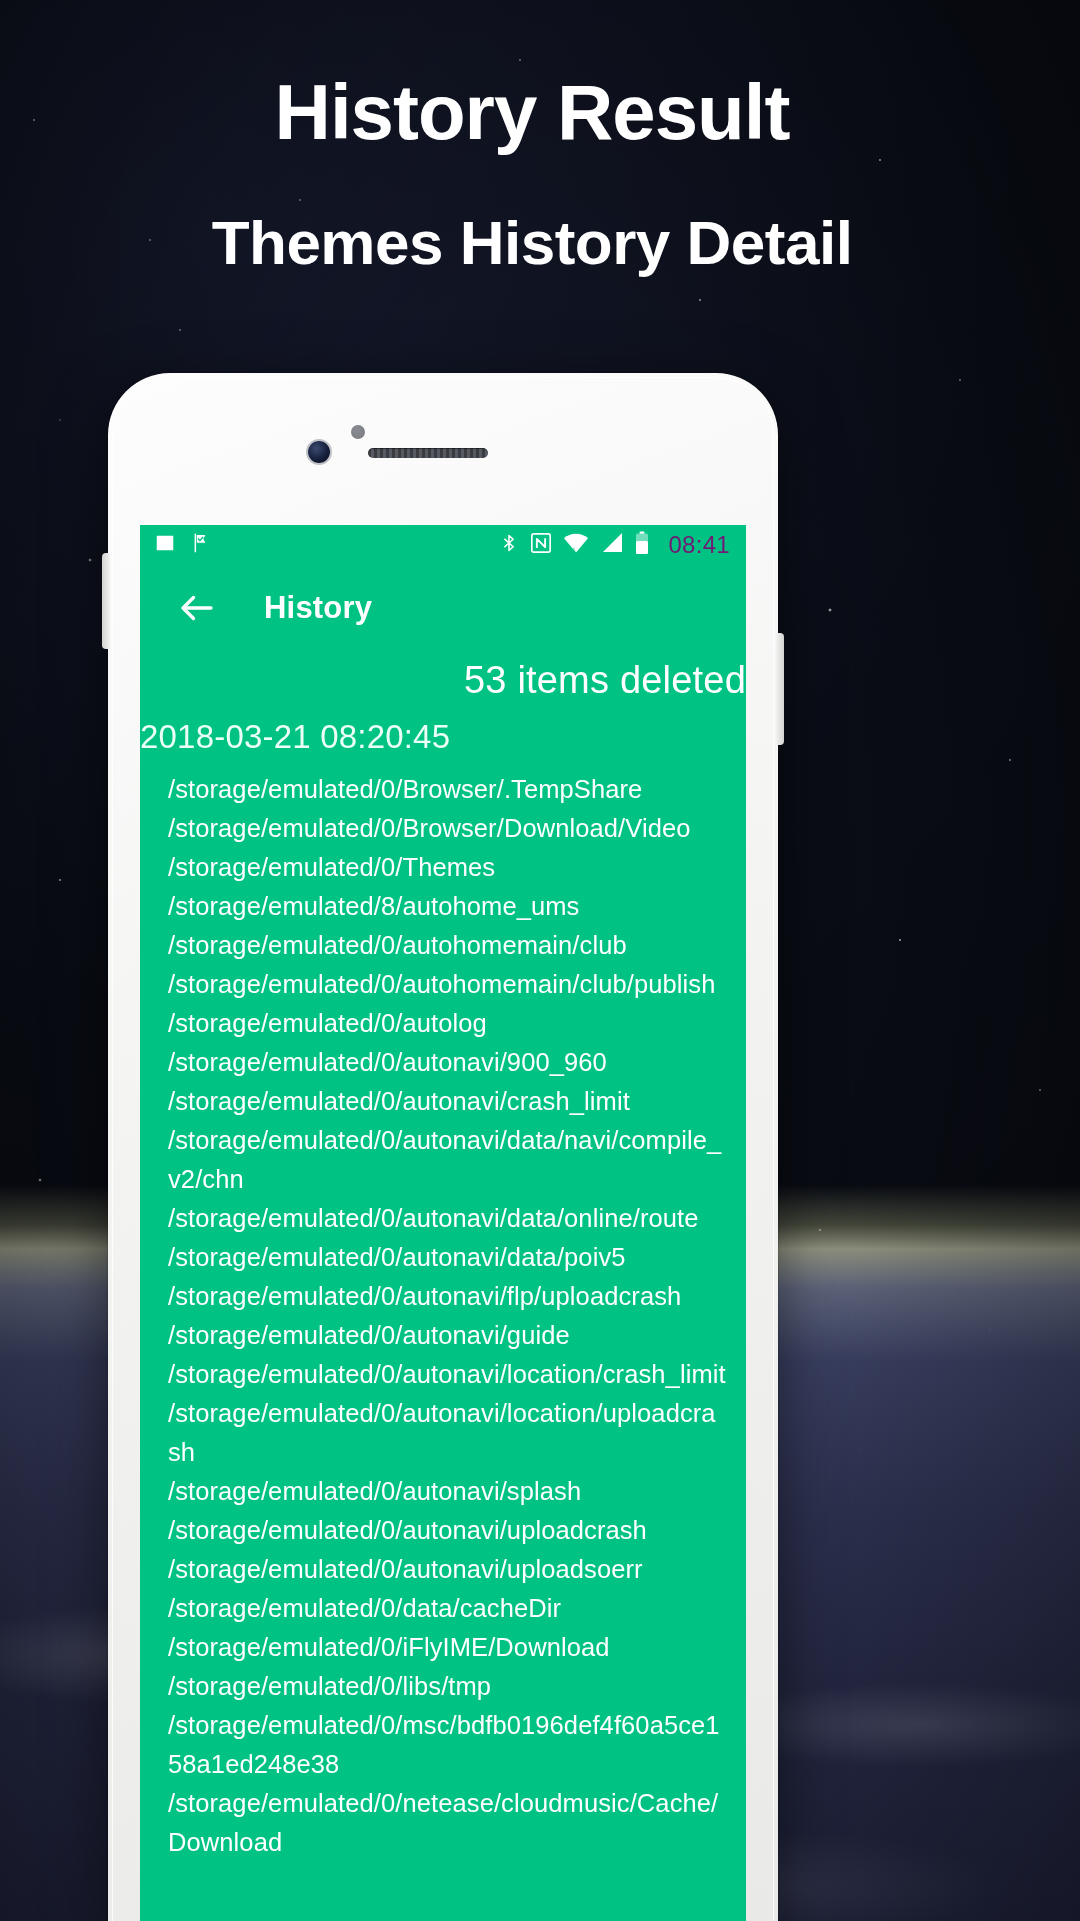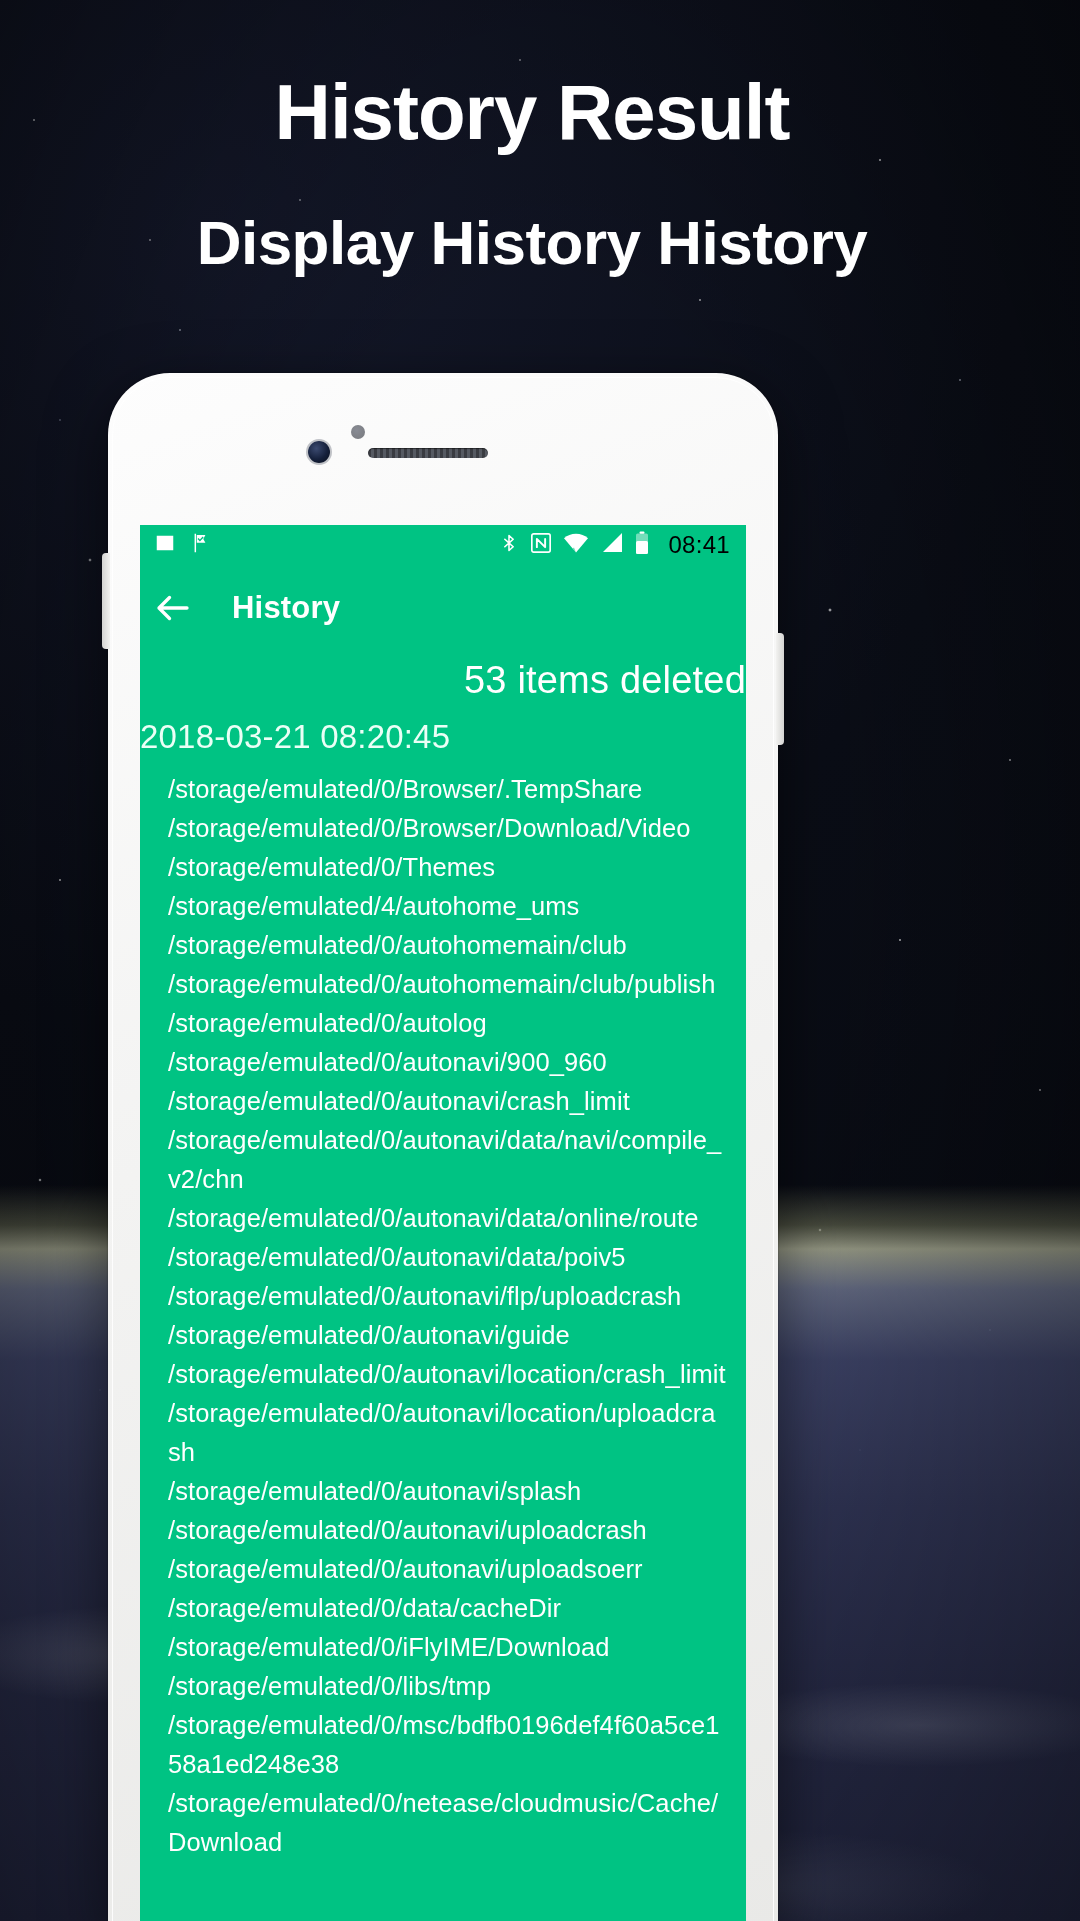"Display History History" div.promo-sub { text: Display History History -> Themes History Detail }
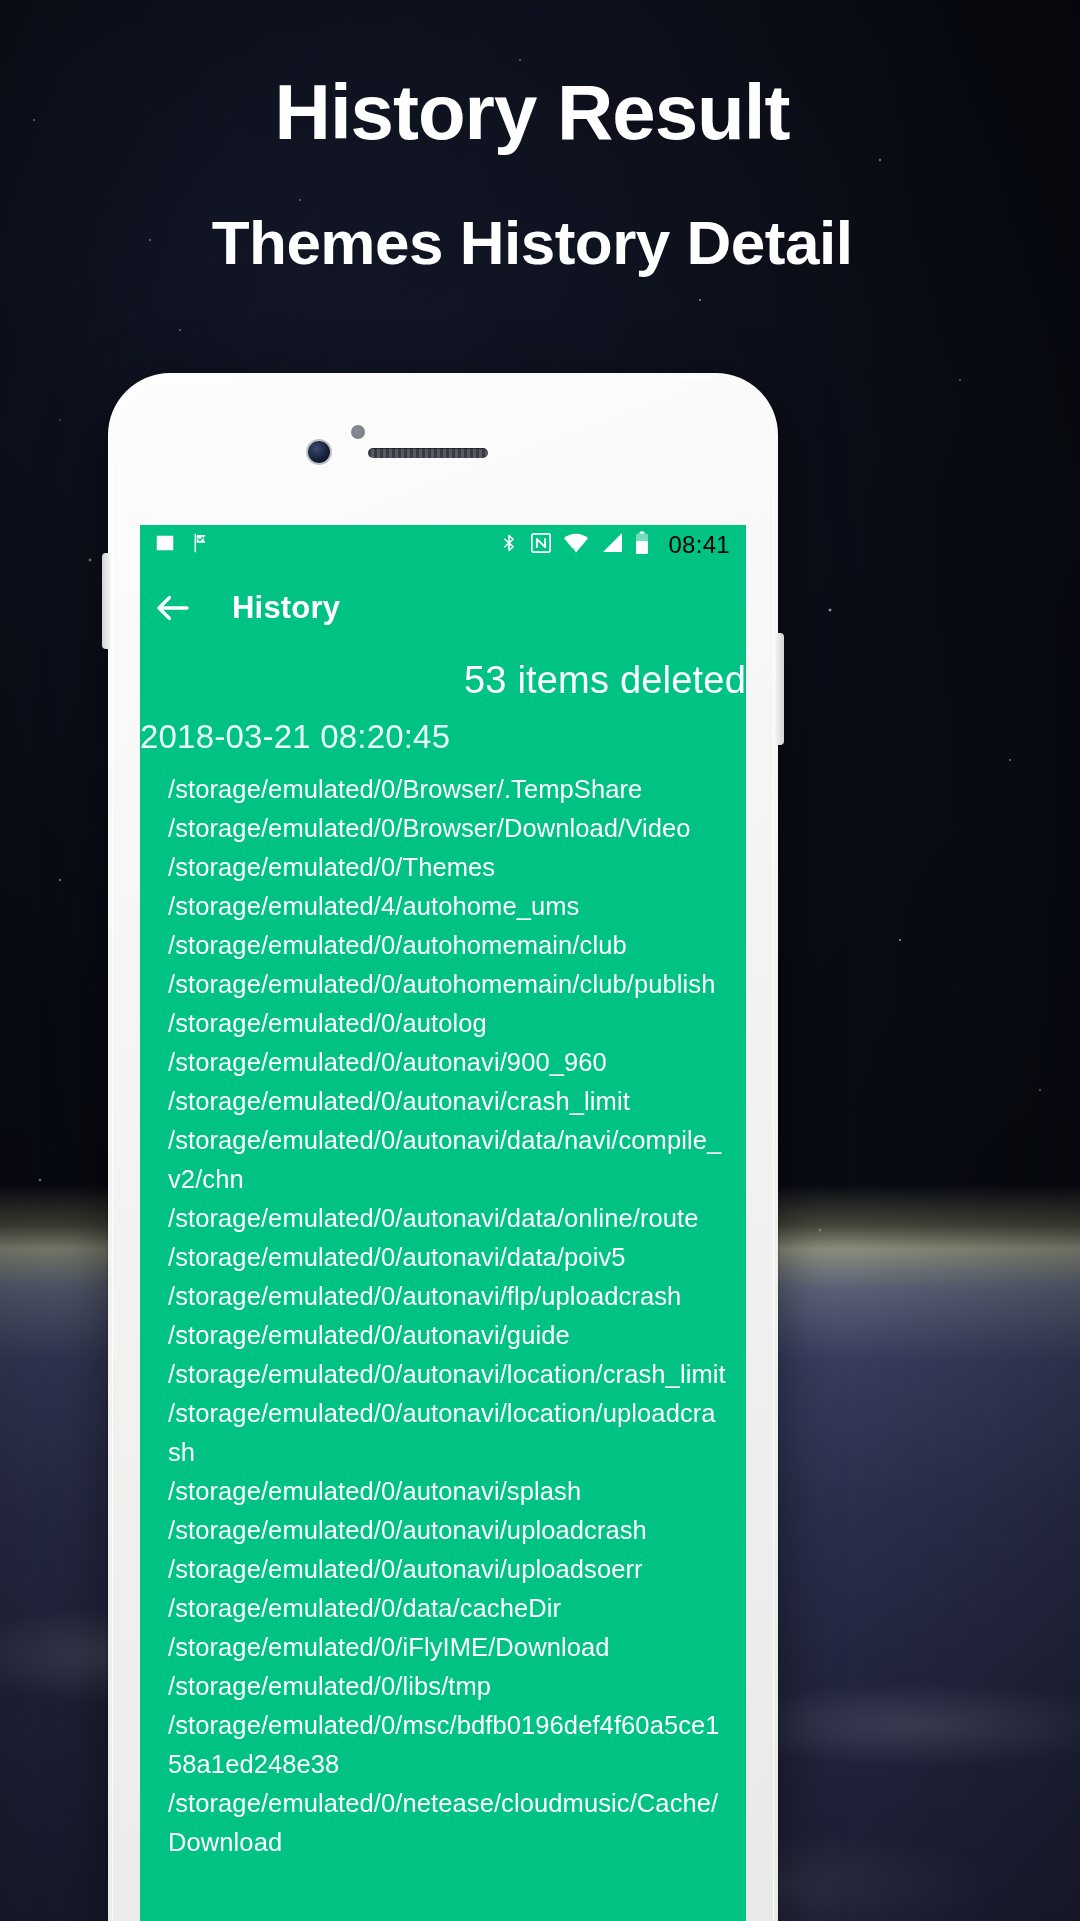"08:41" .statusbar { color: #000000 -> #701a75 }
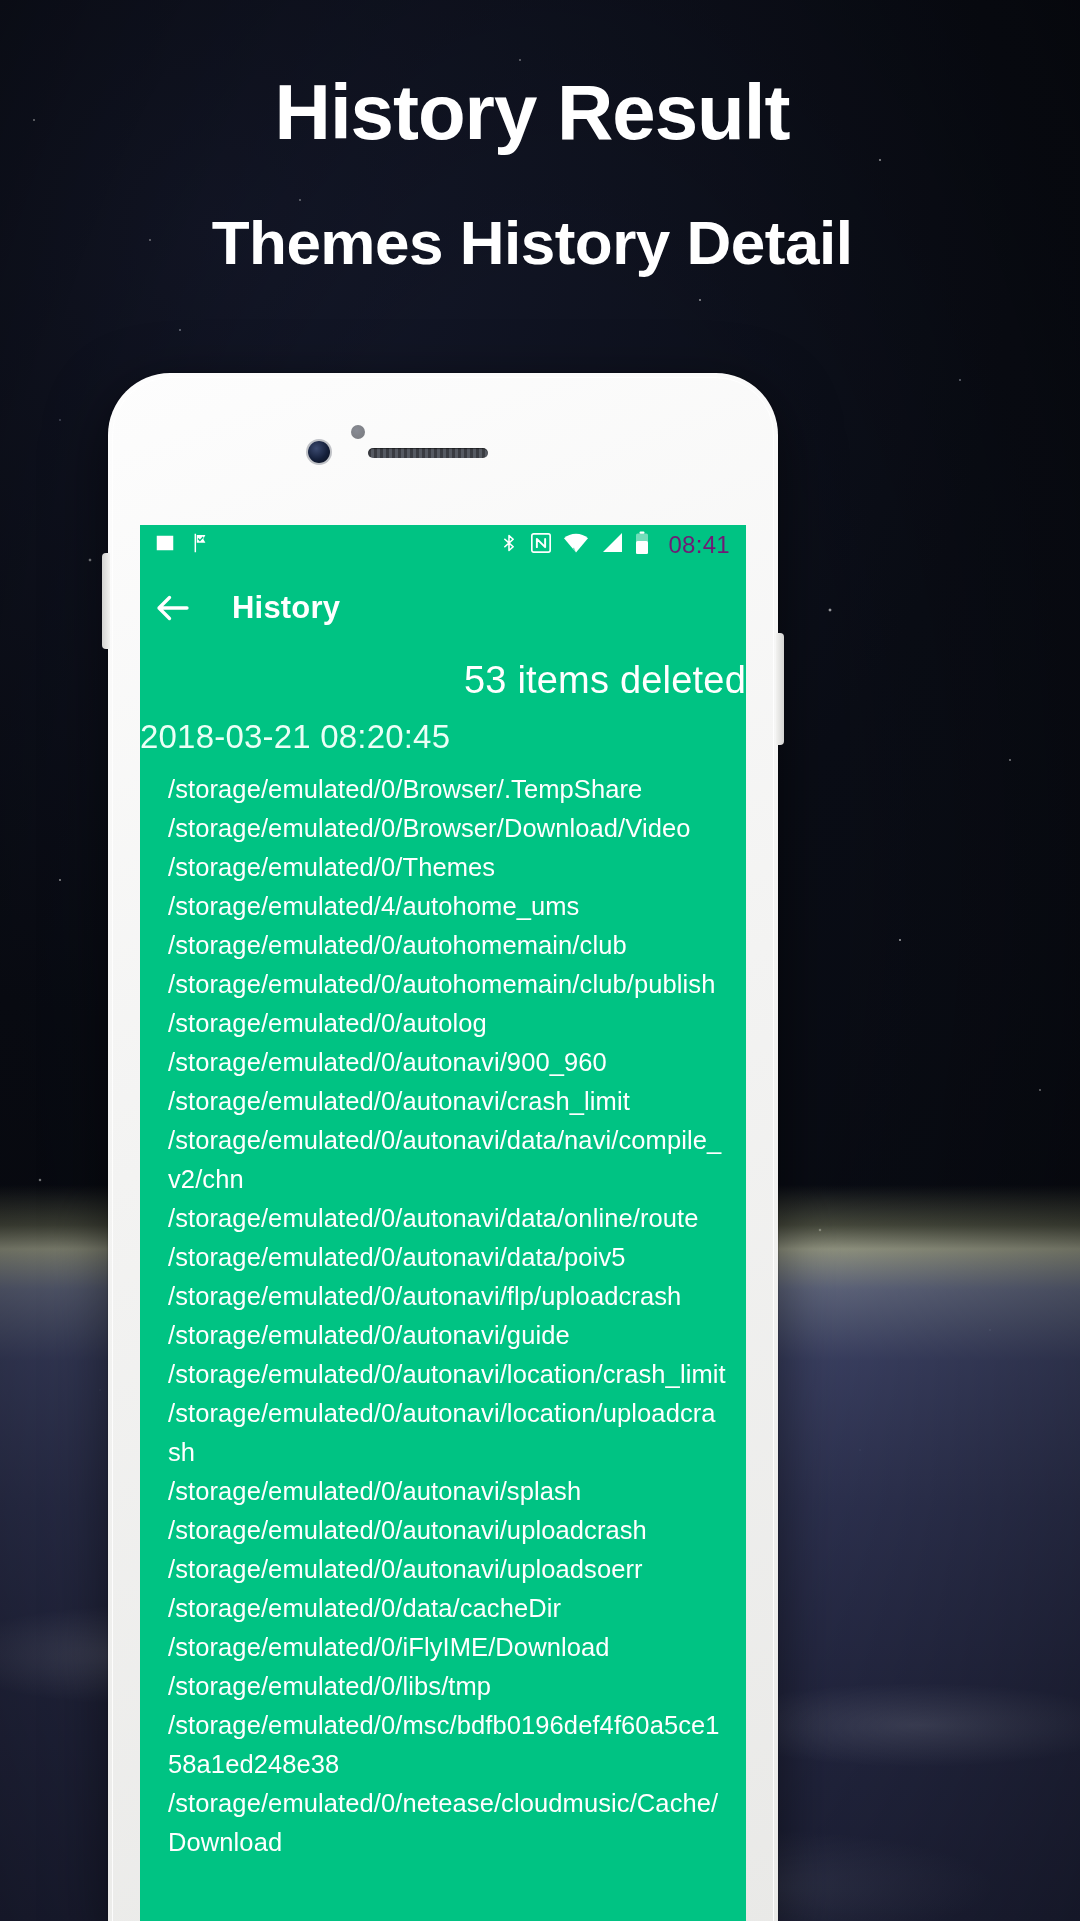"History" .appbar { gap: none -> 8px; padding-left: 12px -> 36px }
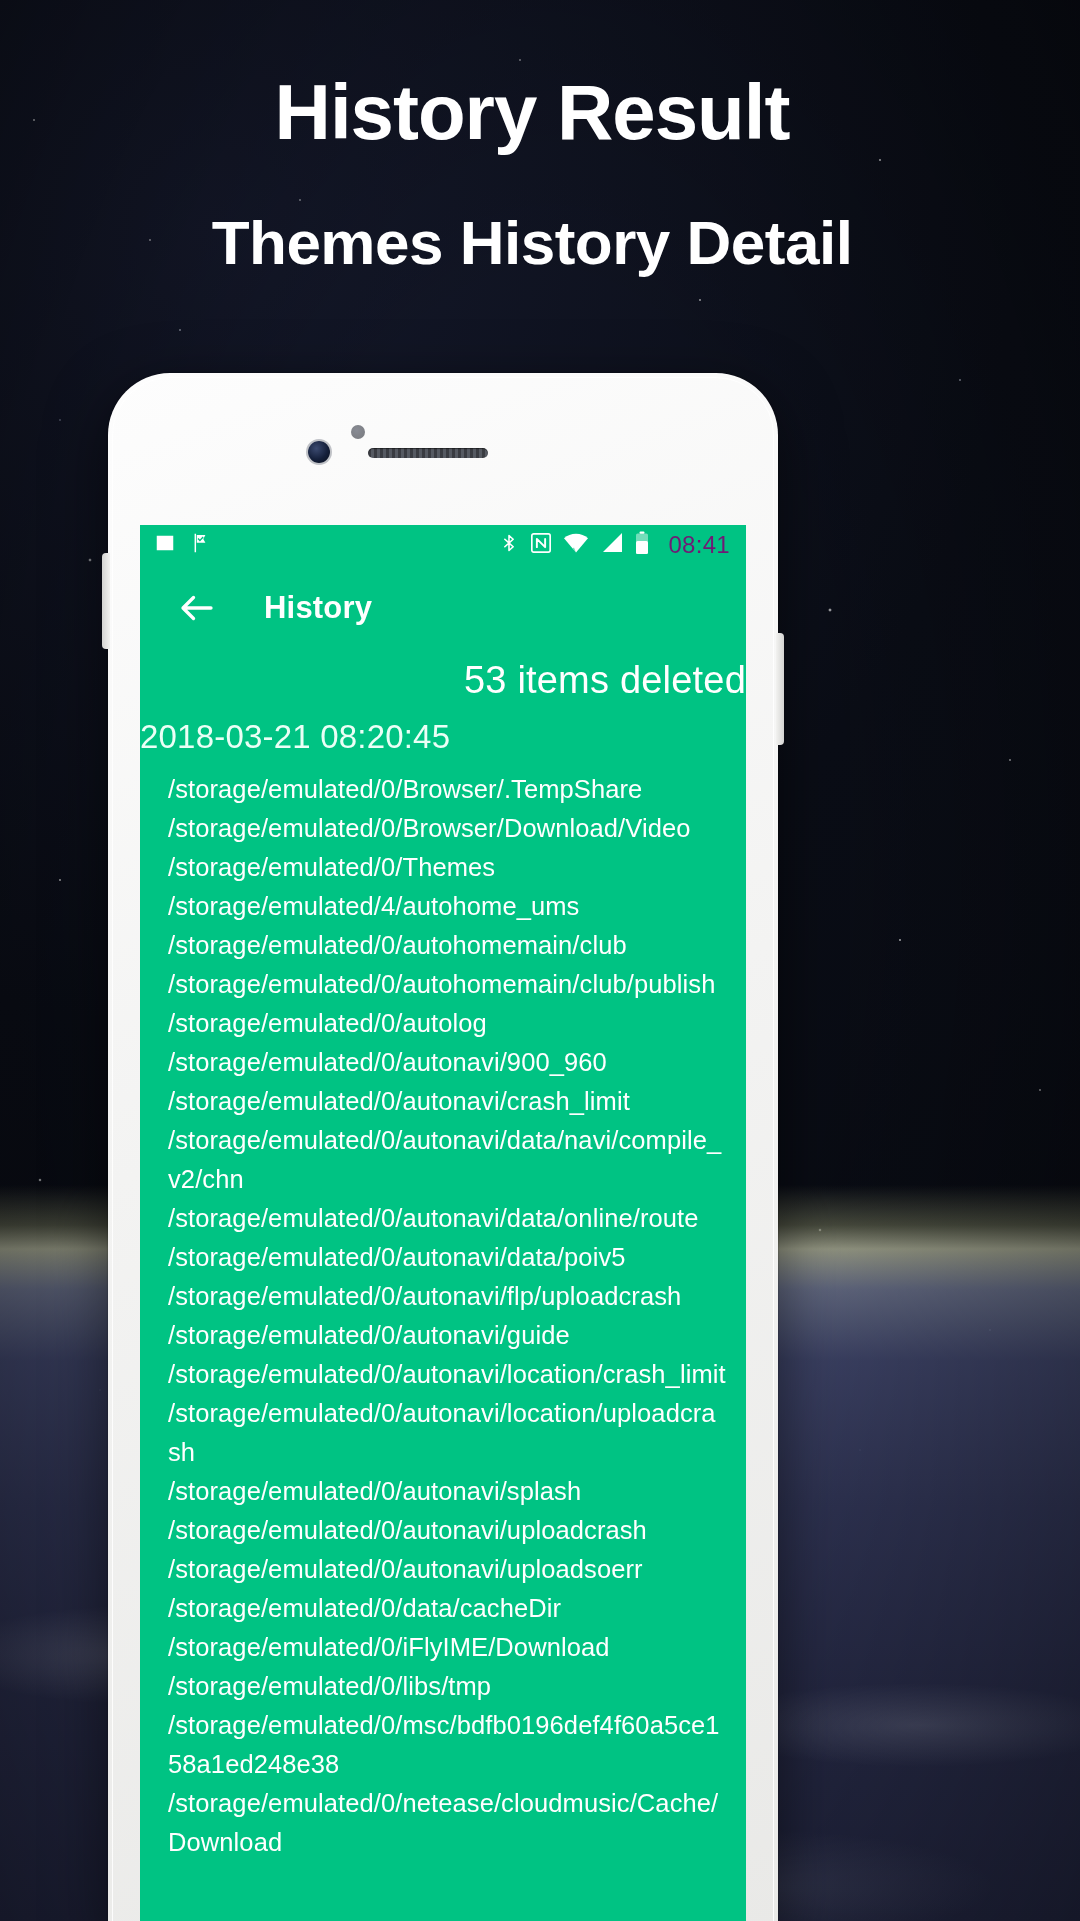"/storage/emulated/4/autohome_ums" div.path-item { text: /storage/emulated/4/autohome -> /storage/emulated/8/autohome }
